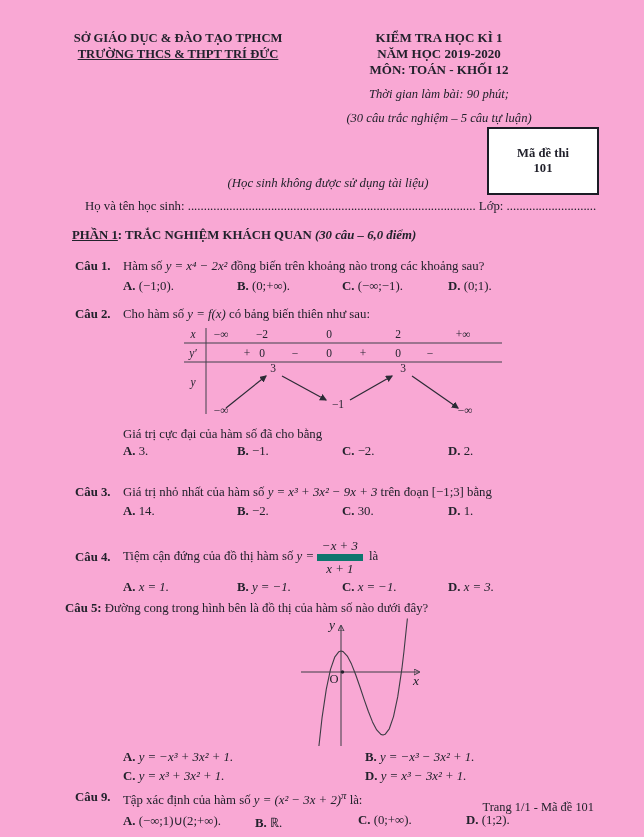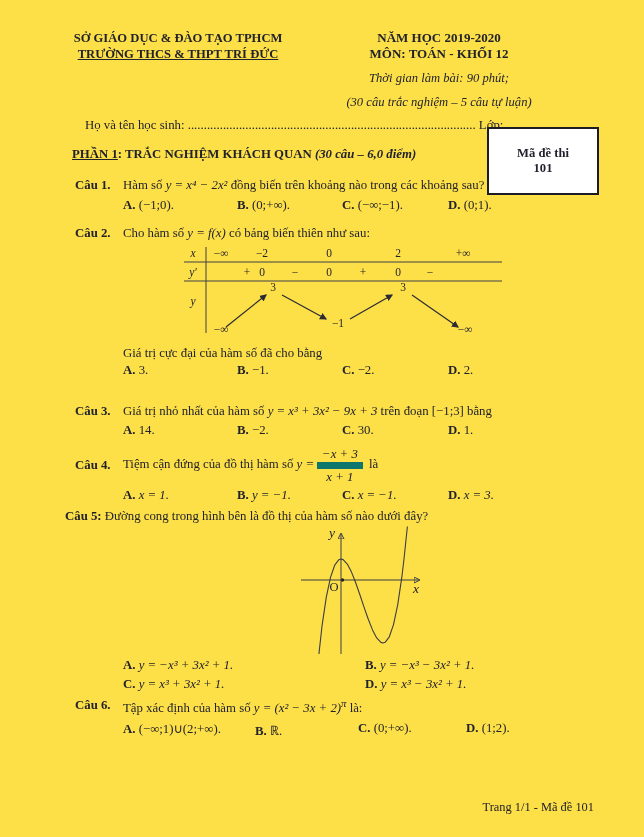"SỞ GIÁO DỤC & ĐÀO" .page { background: #fde047 -> #f9a8d4 }
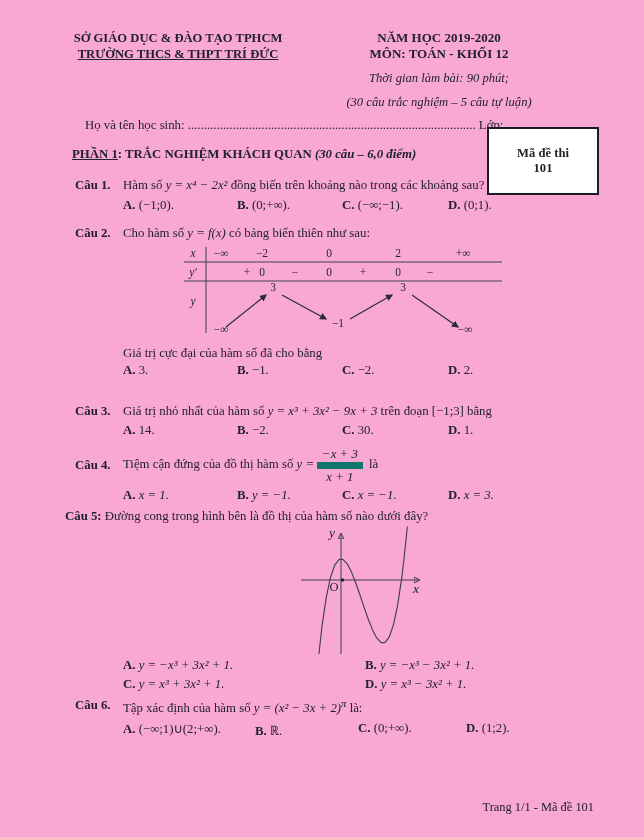"KIỂM TRA HỌC KÌ 1" div.bold-line { html: none -> <div>KIỂM TRA HỌC KÌ 1</div> }
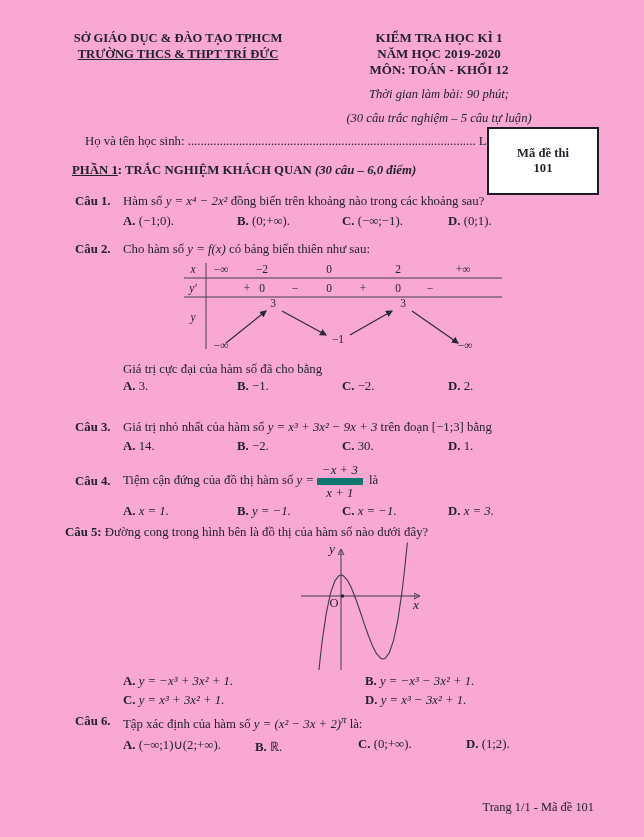"(Học sinh không được sử" div.notice { html: none -> <div>(Học sinh không được sử dụng tài liệu)</div> }
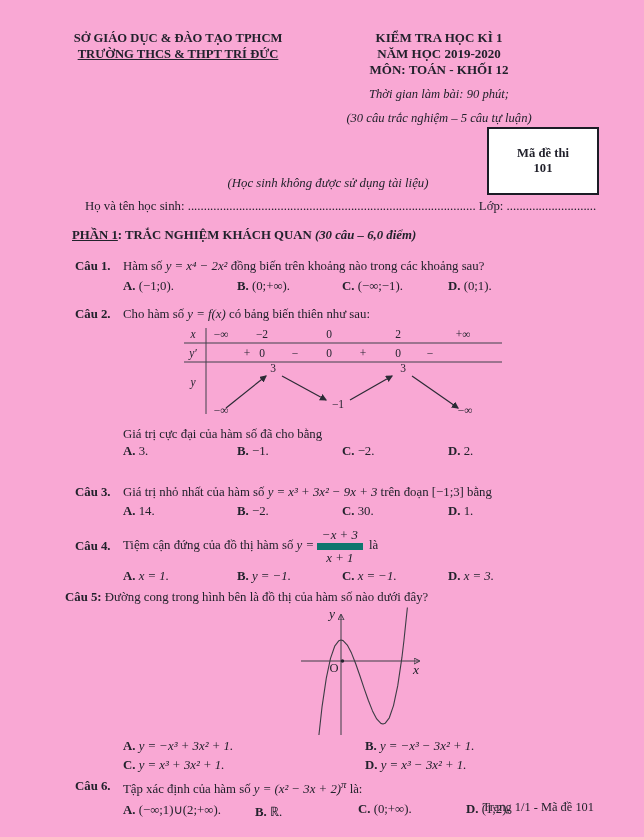"Câu 4." div.q { margin-top: 9px -> 20px }
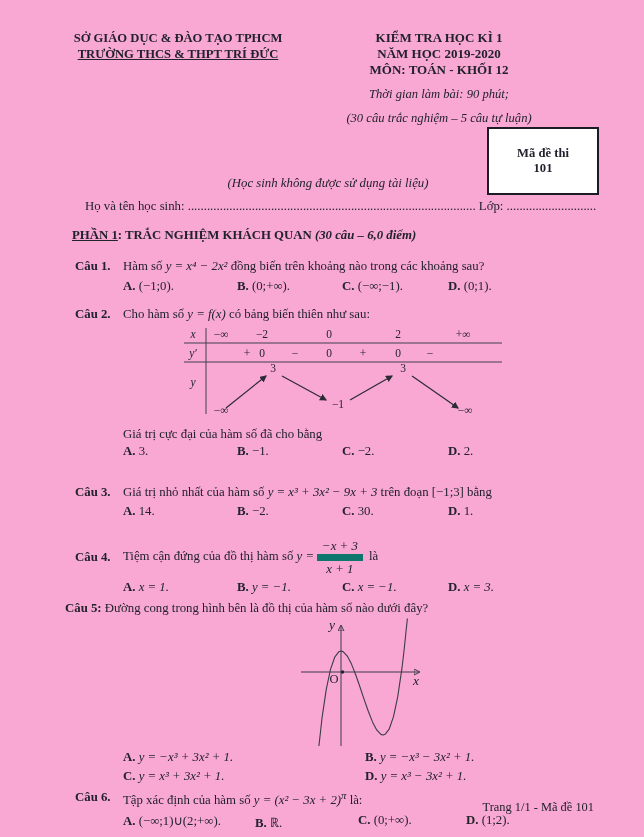"Câu 6." span.qlabel { text: 6 -> 9 }
